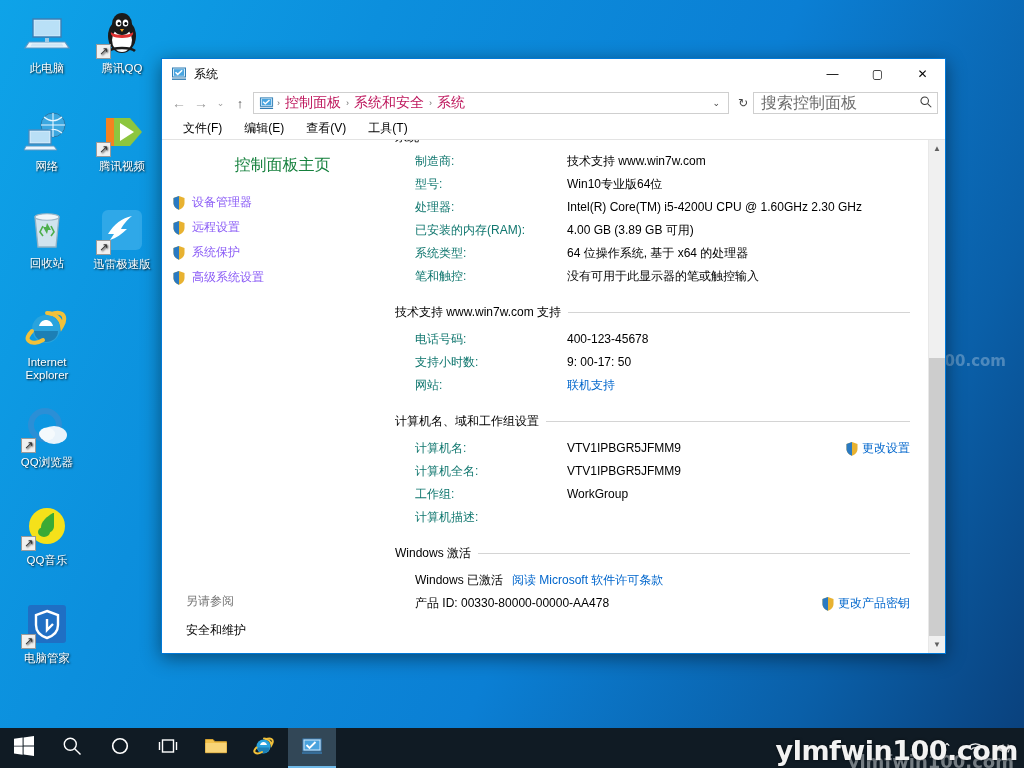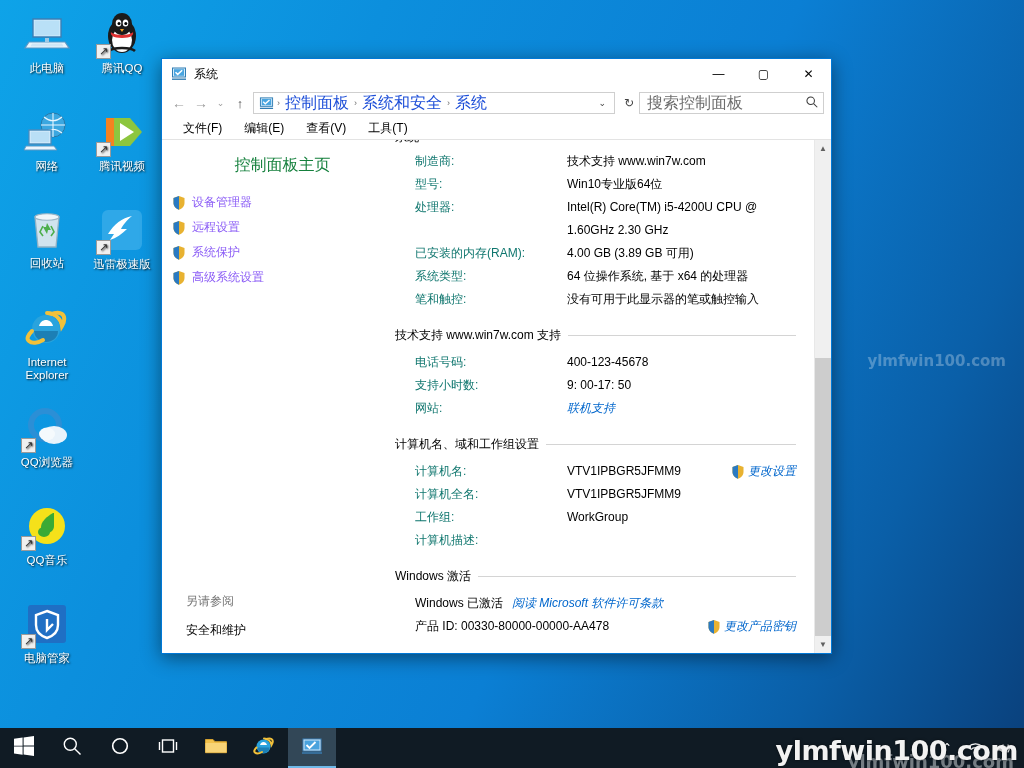"系统" #sys-window { width: 671px -> 785px }
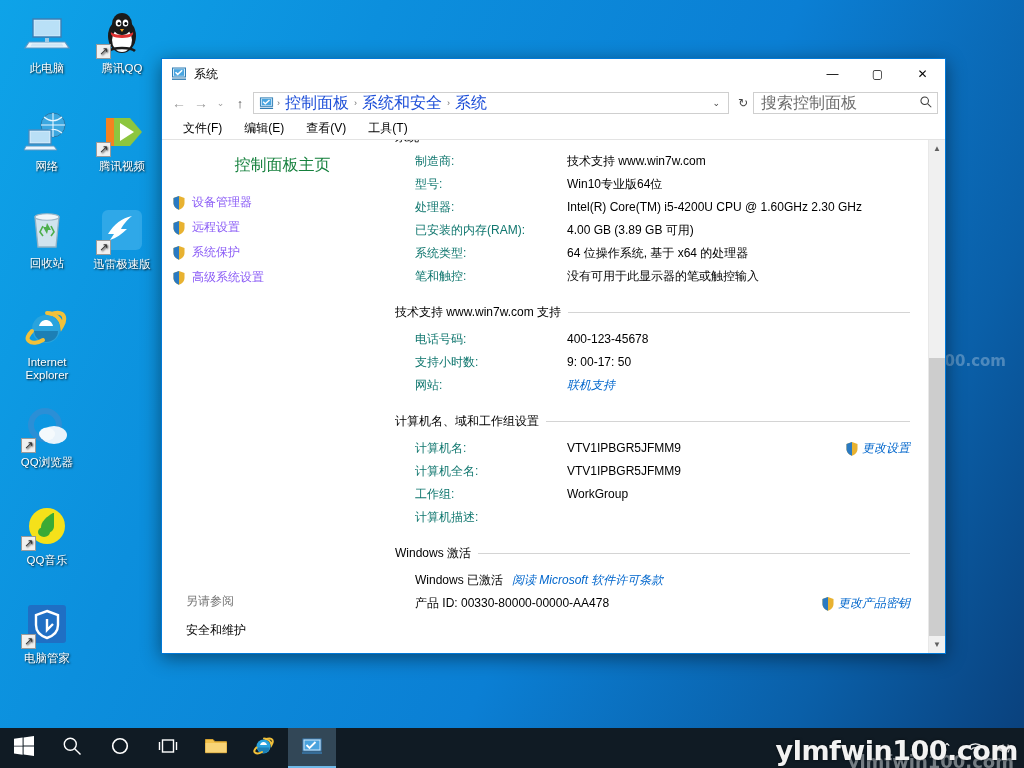"控制面板" .crumb { color: #1d4ed8 -> #be185d; font-size: 16px -> 14px }
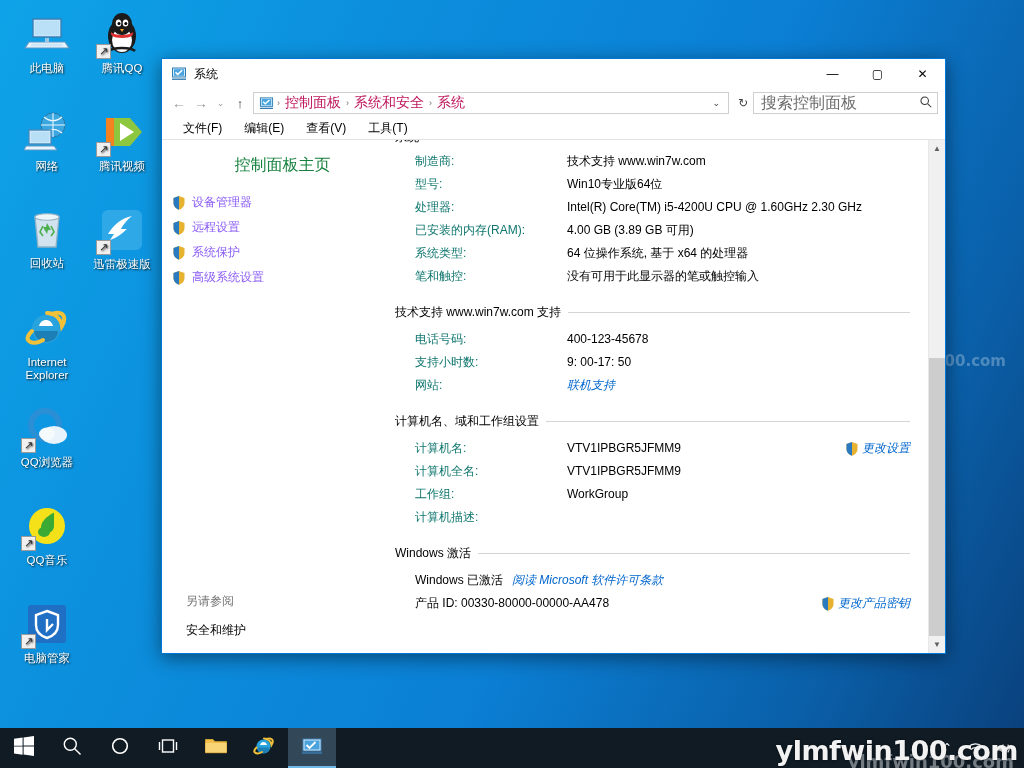"联机支持" .link { font-style: italic -> none }
